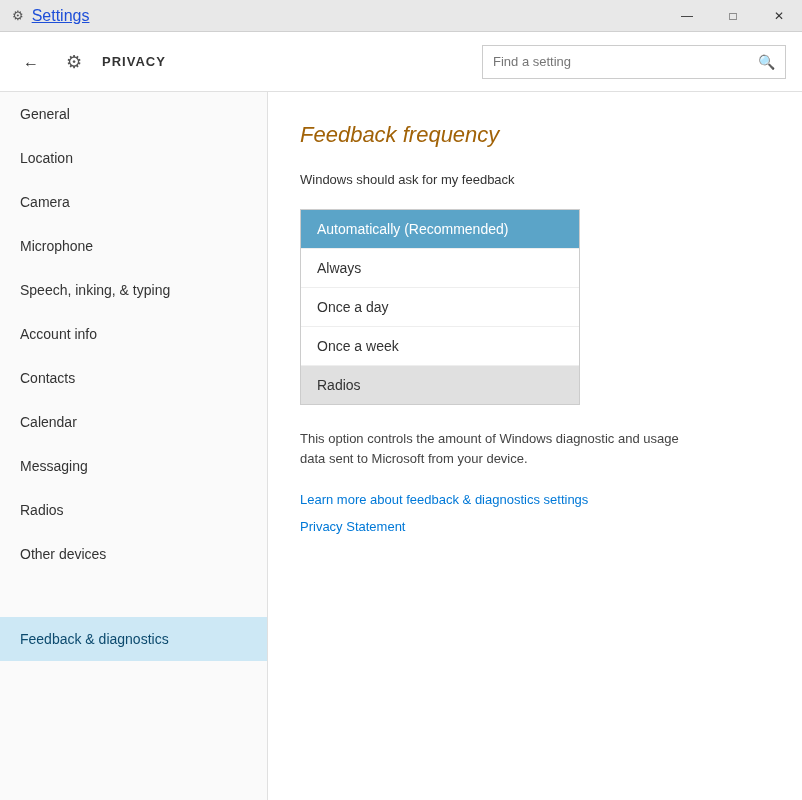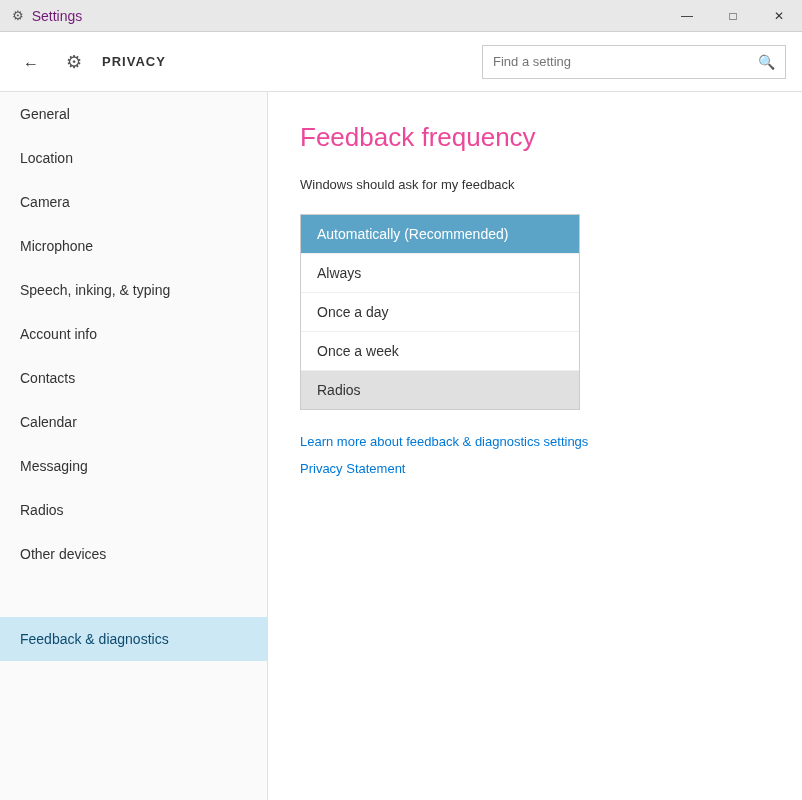"Settings" .title-bar-title { color: #701a75 -> #1d4ed8; font-size: 14px -> 16px; text-decoration: none -> underline }
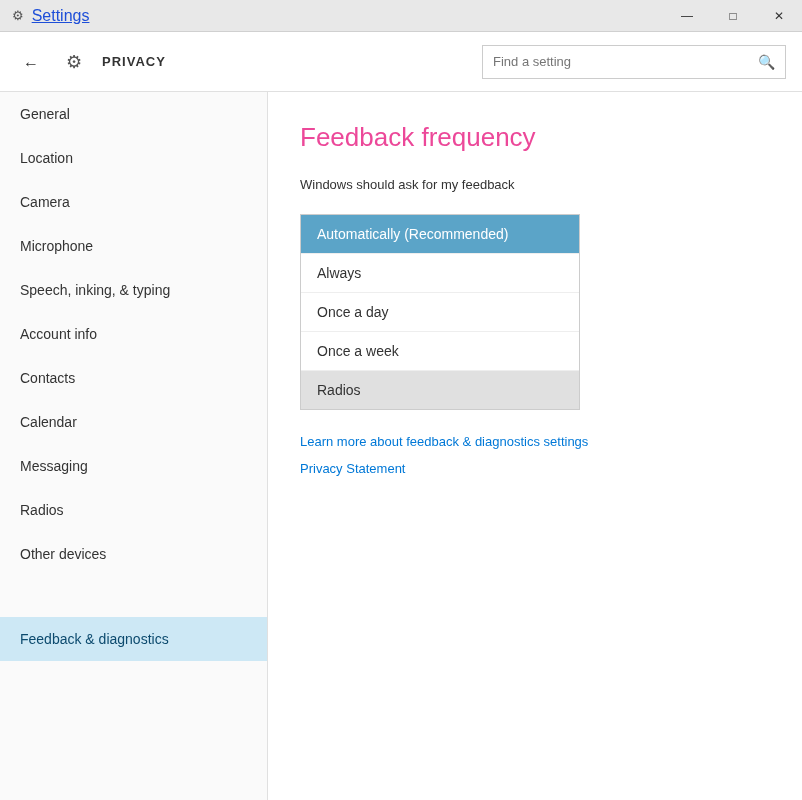"Feedback frequency" .page-title { color: #ec4899 -> #a16207; font-size: 26px -> 22px; font-style: none -> italic }
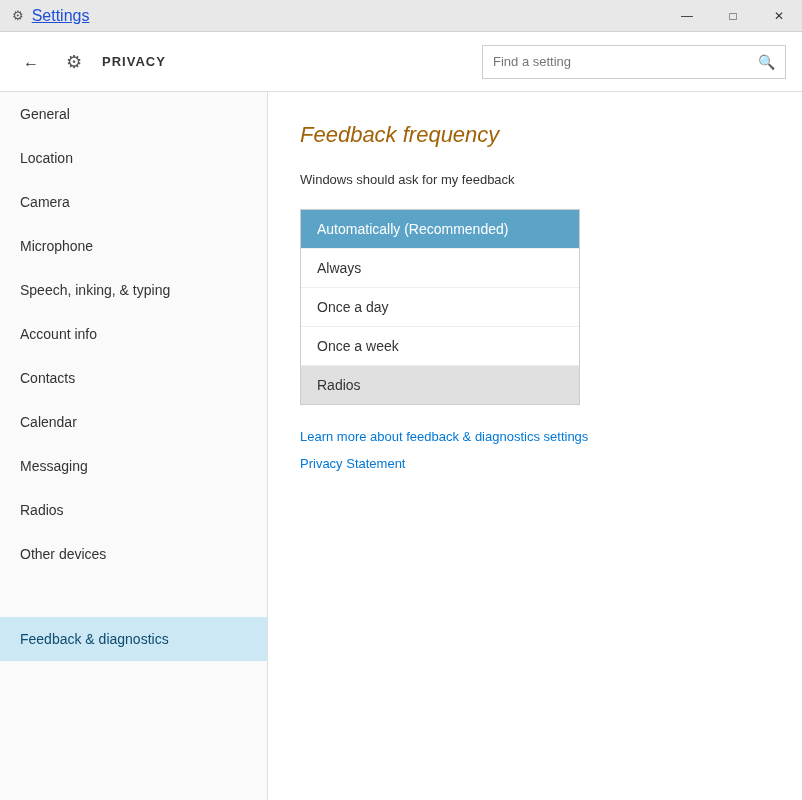"This option controls the amount" p.description-text { html: none -> <p>This option controls the amount of Windows diagnostic and usage data sent to Microsoft from your device.</p> }
